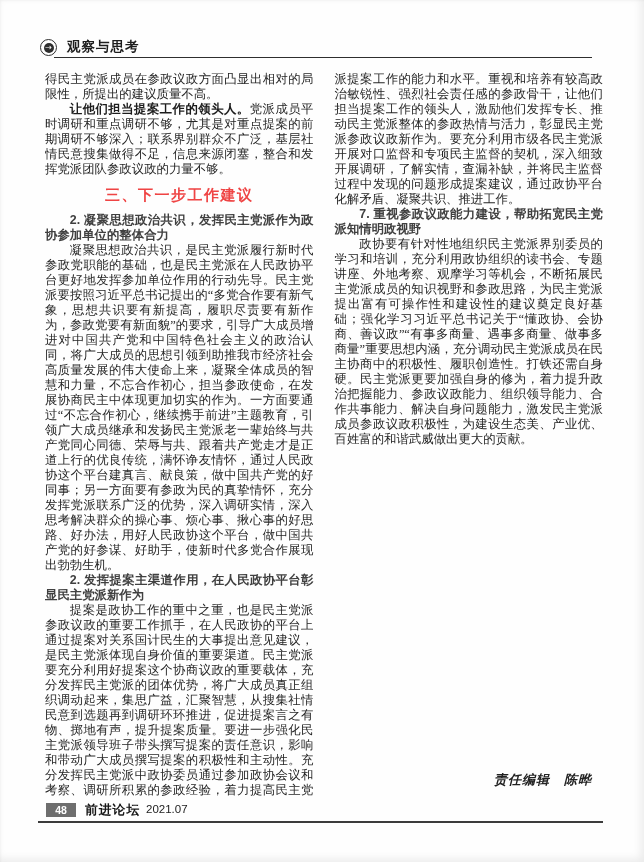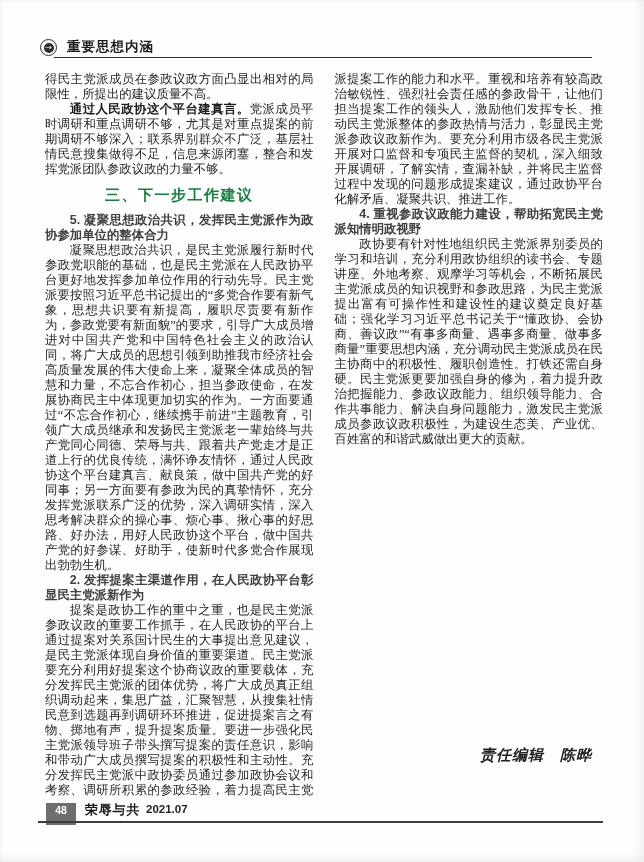"重要思想内涵" div.header-label { text: 重要思想内涵 -> 观察与思考 }
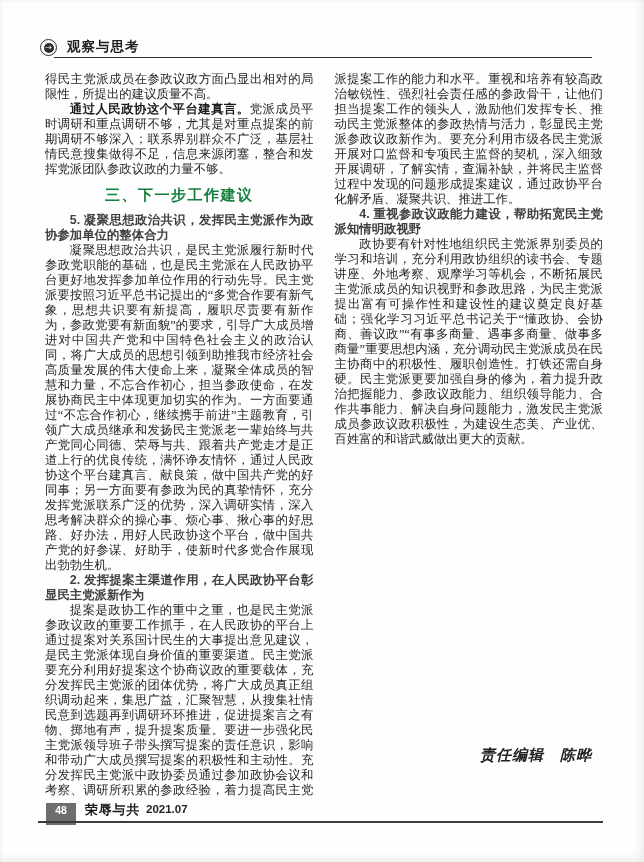"通过人民政协这个平台建真言。" span.lead { text: 通过人民政协这个平台建真言 -> 让他们担当提案工作的领头人 }
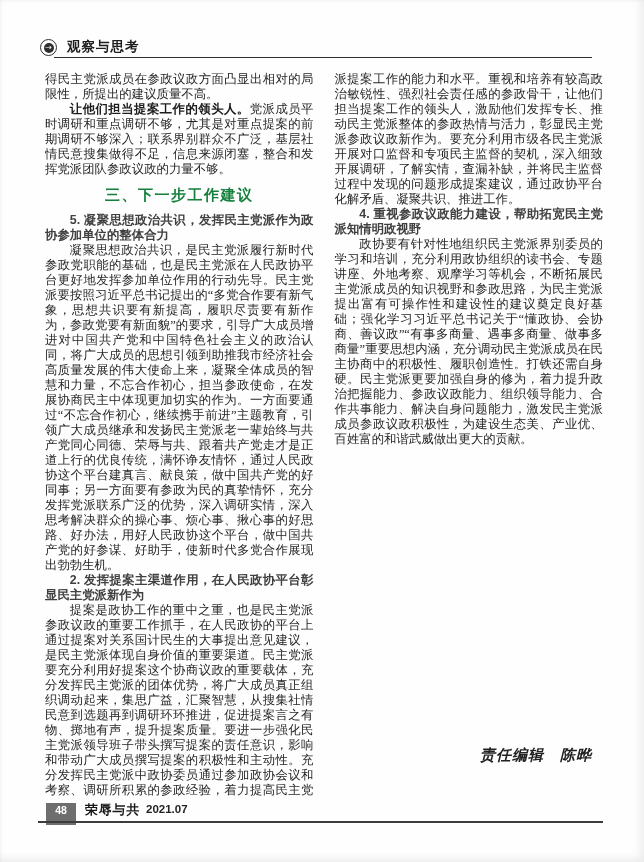"三、下一步工作建议" .blk-heading1 { color: #15803d -> #ef4444 }
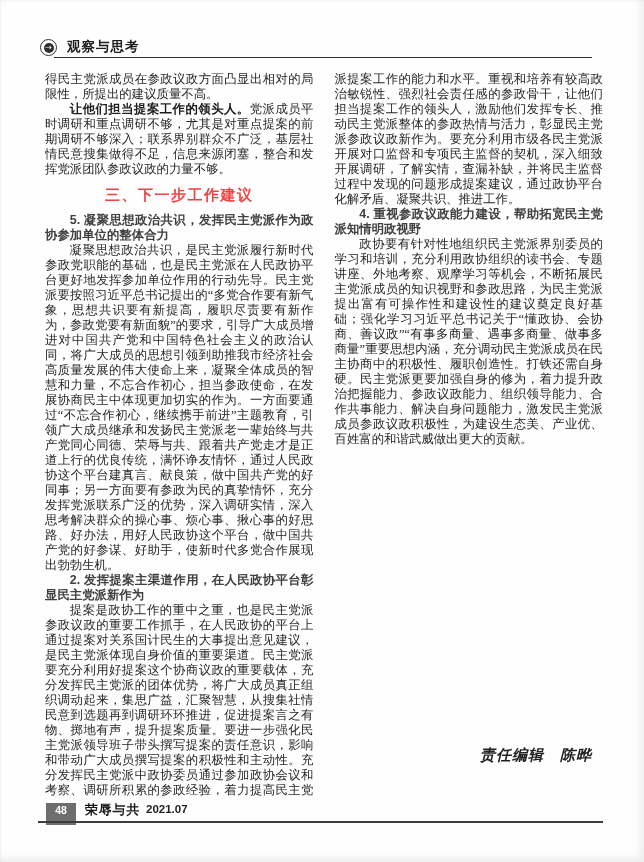"5. 凝聚思想政治共识，发挥民主党派作为政协参加单位的整体合力" p.blk-heading2 { text: 5 -> 2 }
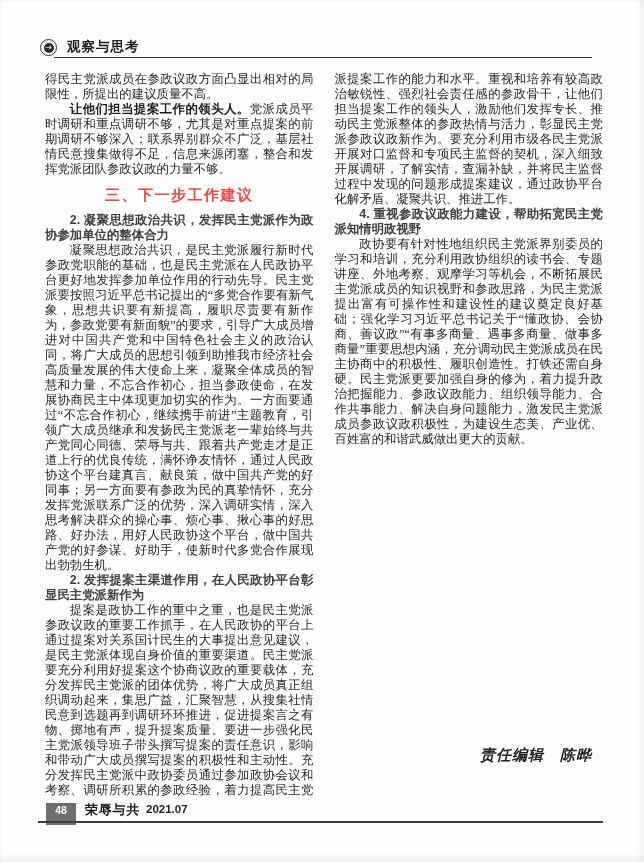"4. 重视参政议政能力建设，帮助拓宽民主党派知情明政视野" p.blk-heading2 { text: 4 -> 7 }
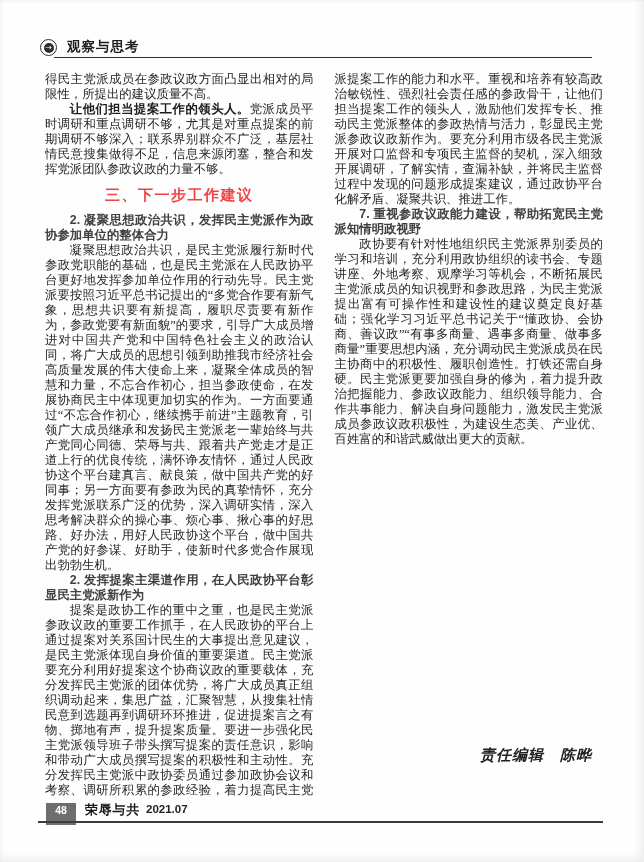"责任编辑 陈晔" .editor-line { font-size: 15px -> 13px; top: 746px -> 771px }
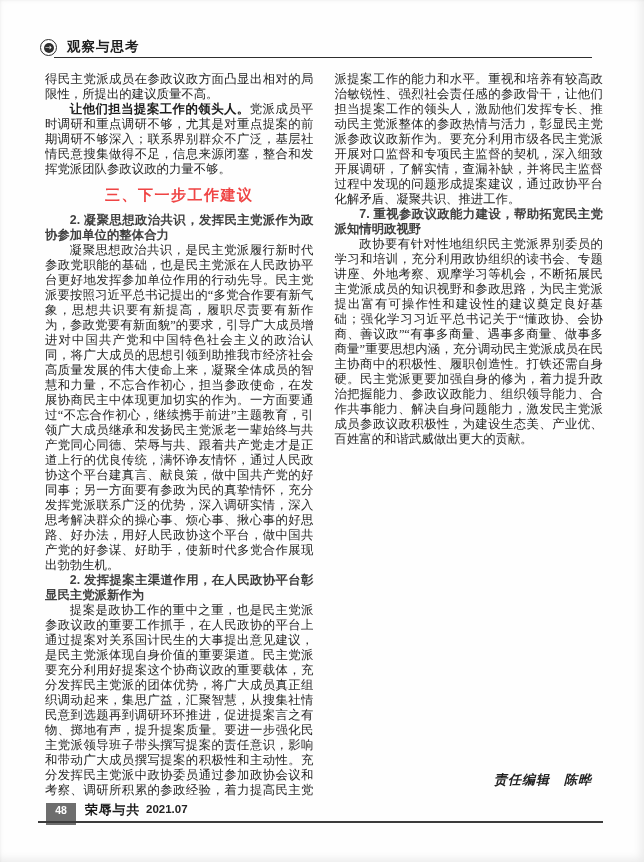"48" .page-num { height: 22px -> 14px }
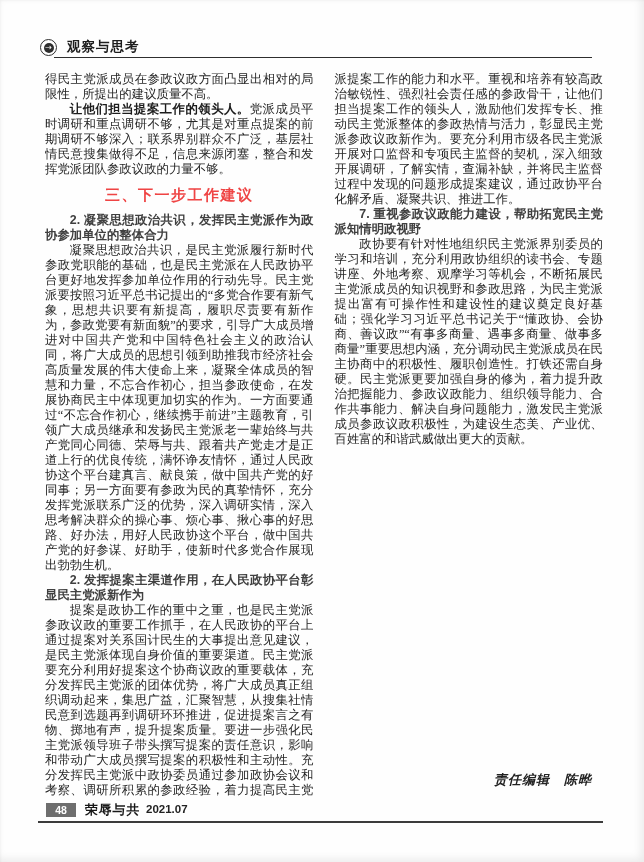"荣辱与共" div.journal-name { text: 荣辱与共 -> 前进论坛 }
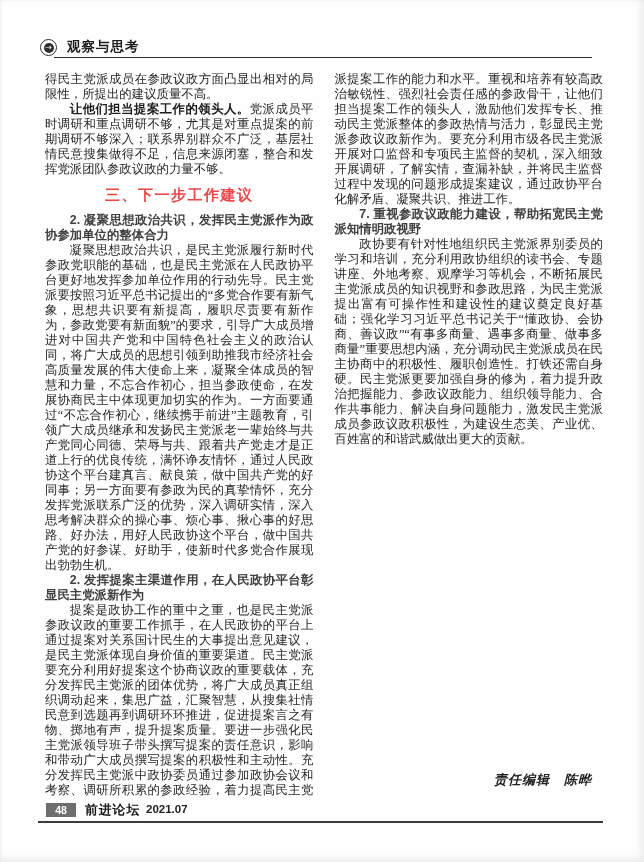"2021.07" .journal-issue { font-weight: 700 -> 400 }
